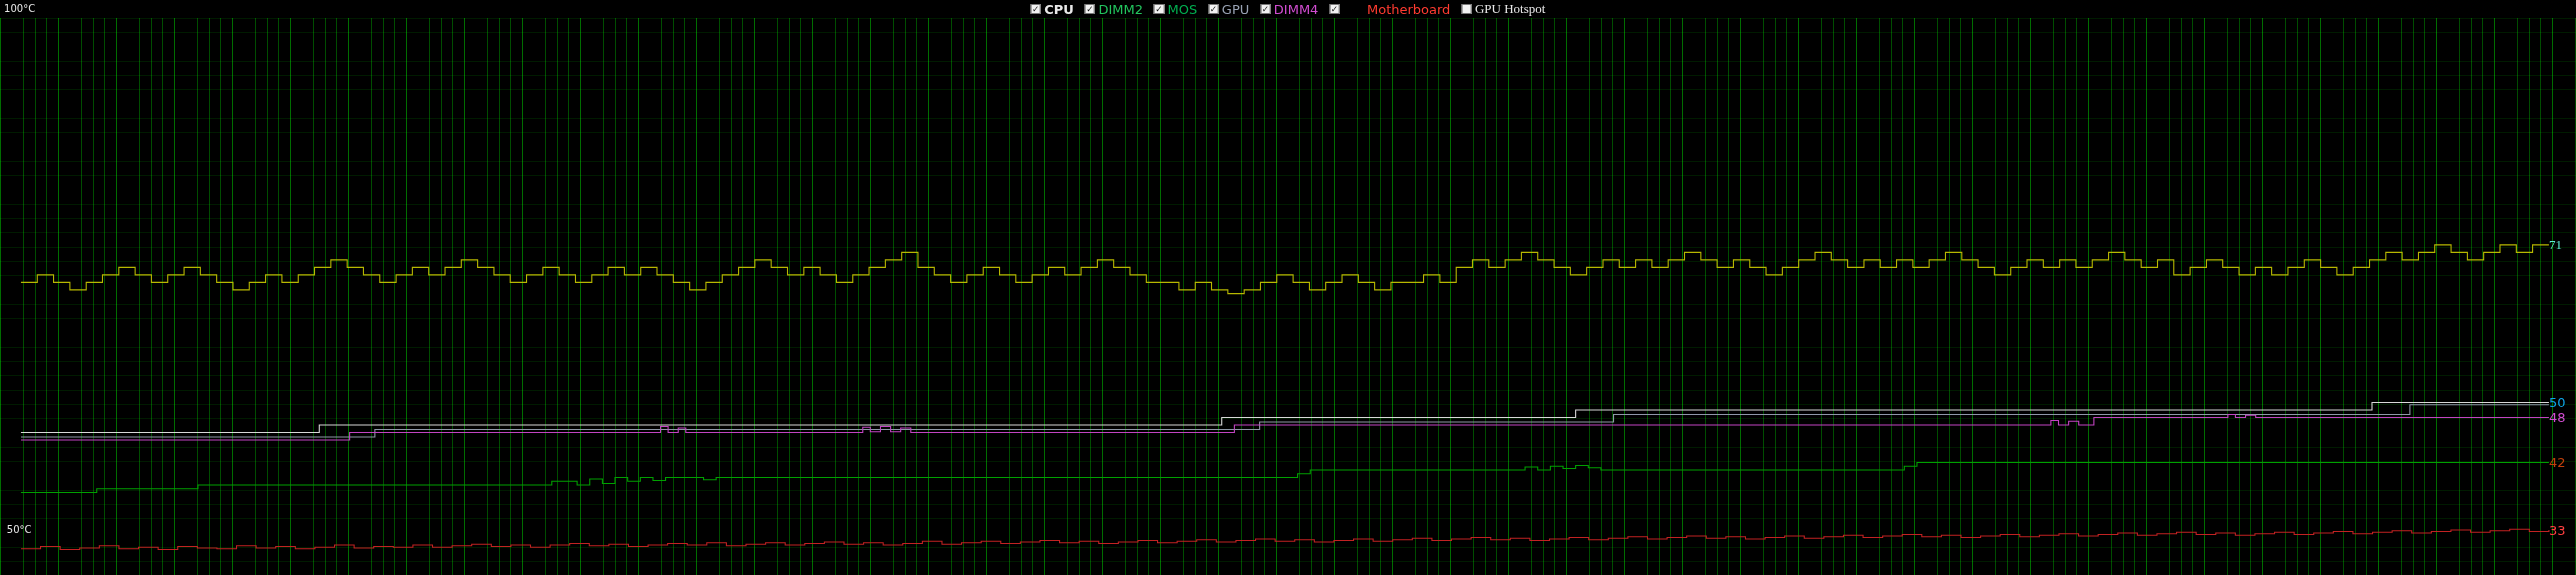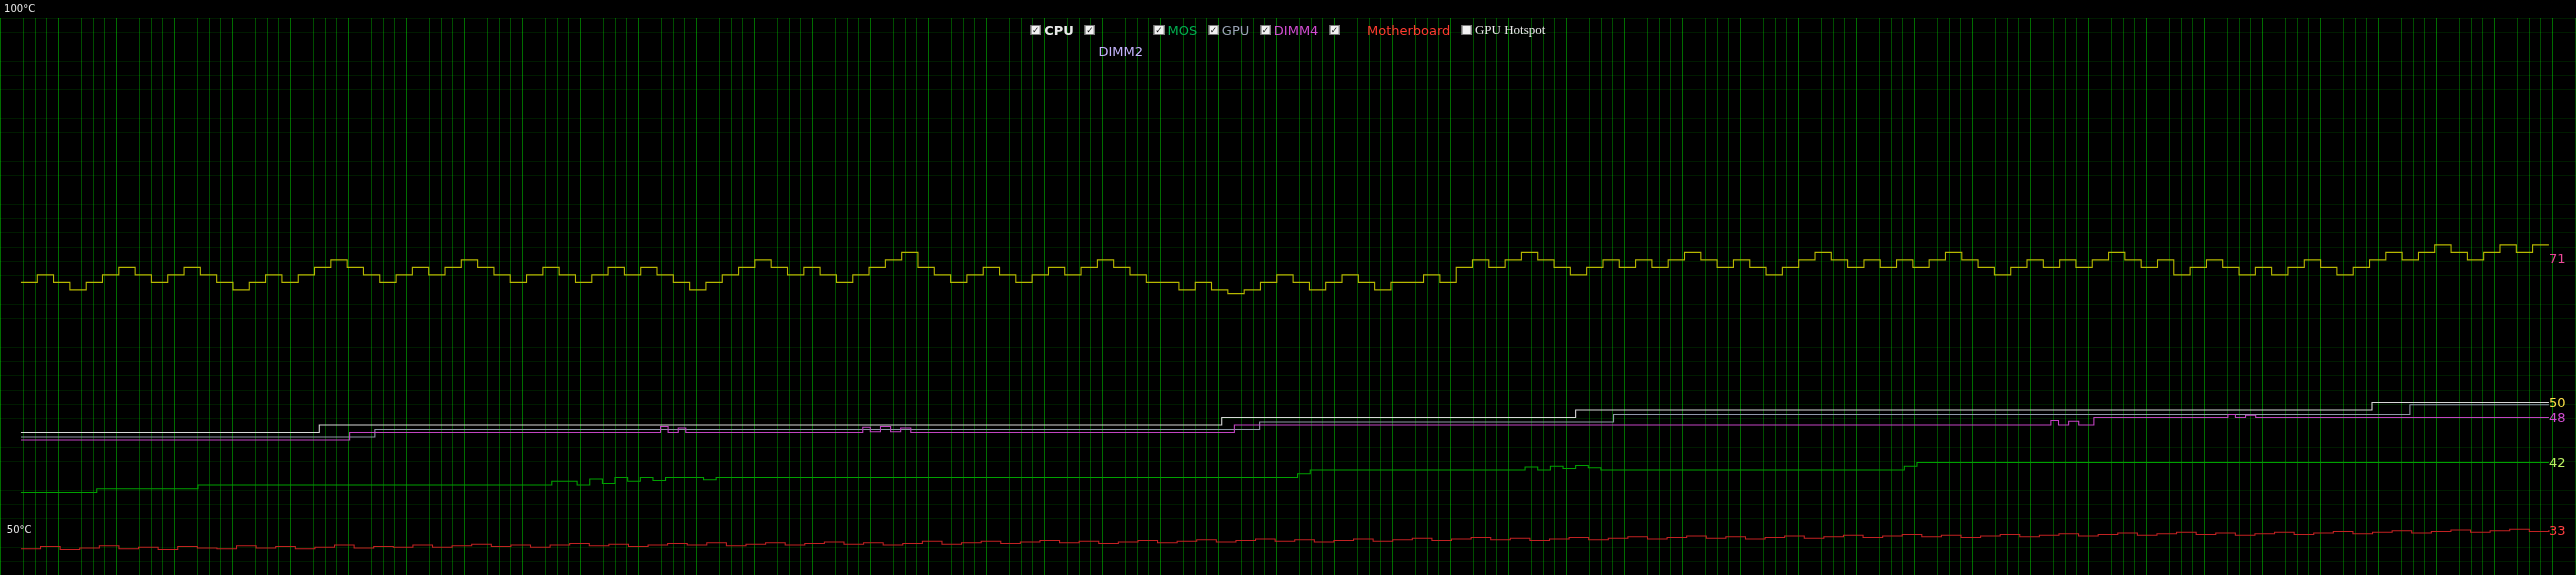"DIMM2" span { color: #c4b5fd -> #22c55e; margin-top: 43px -> none }
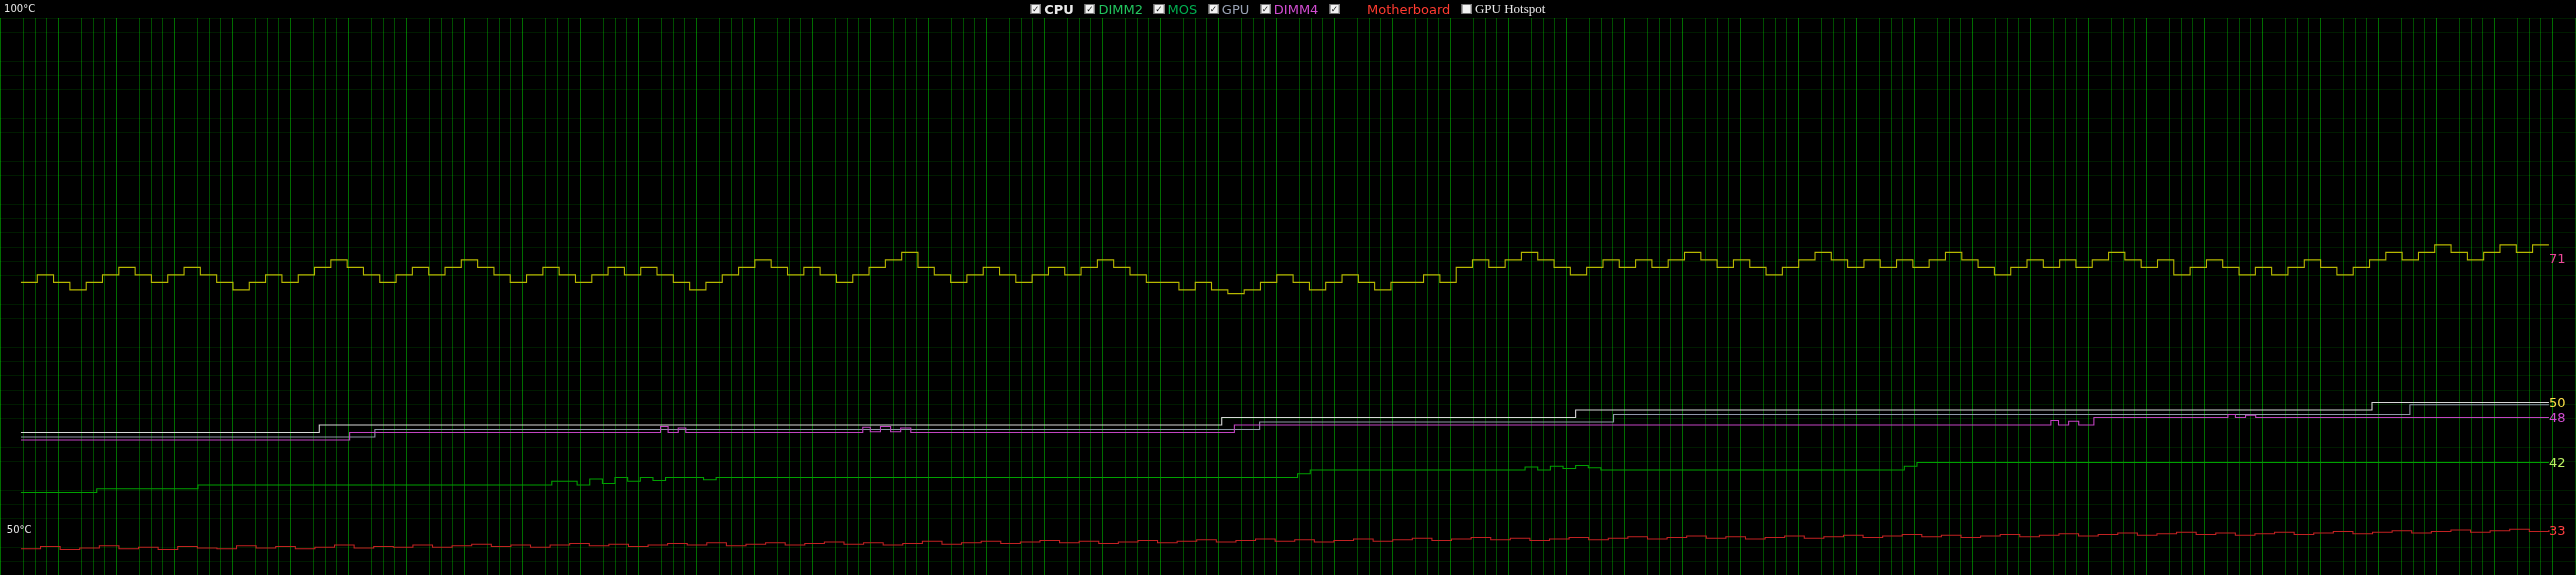"71" div.end-label { color: #ec4899 -> #5eead4; font-family: none -> Liberation Serif, serif; top: 251px -> 237px }
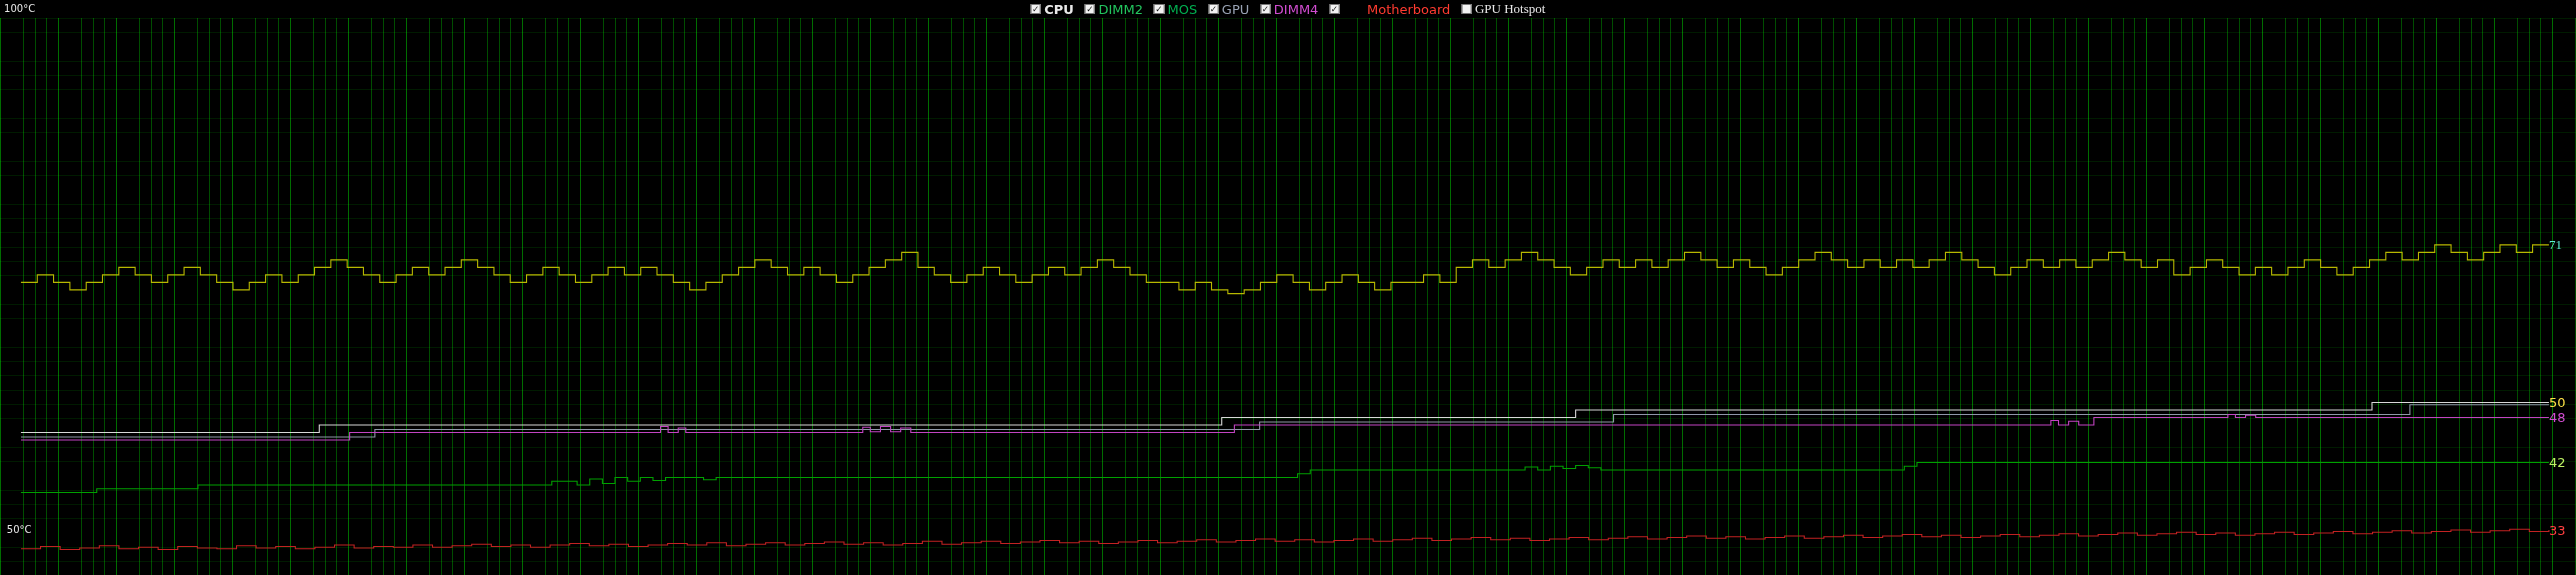"50" div.end-label { color: #fde047 -> #0ea5e9 }
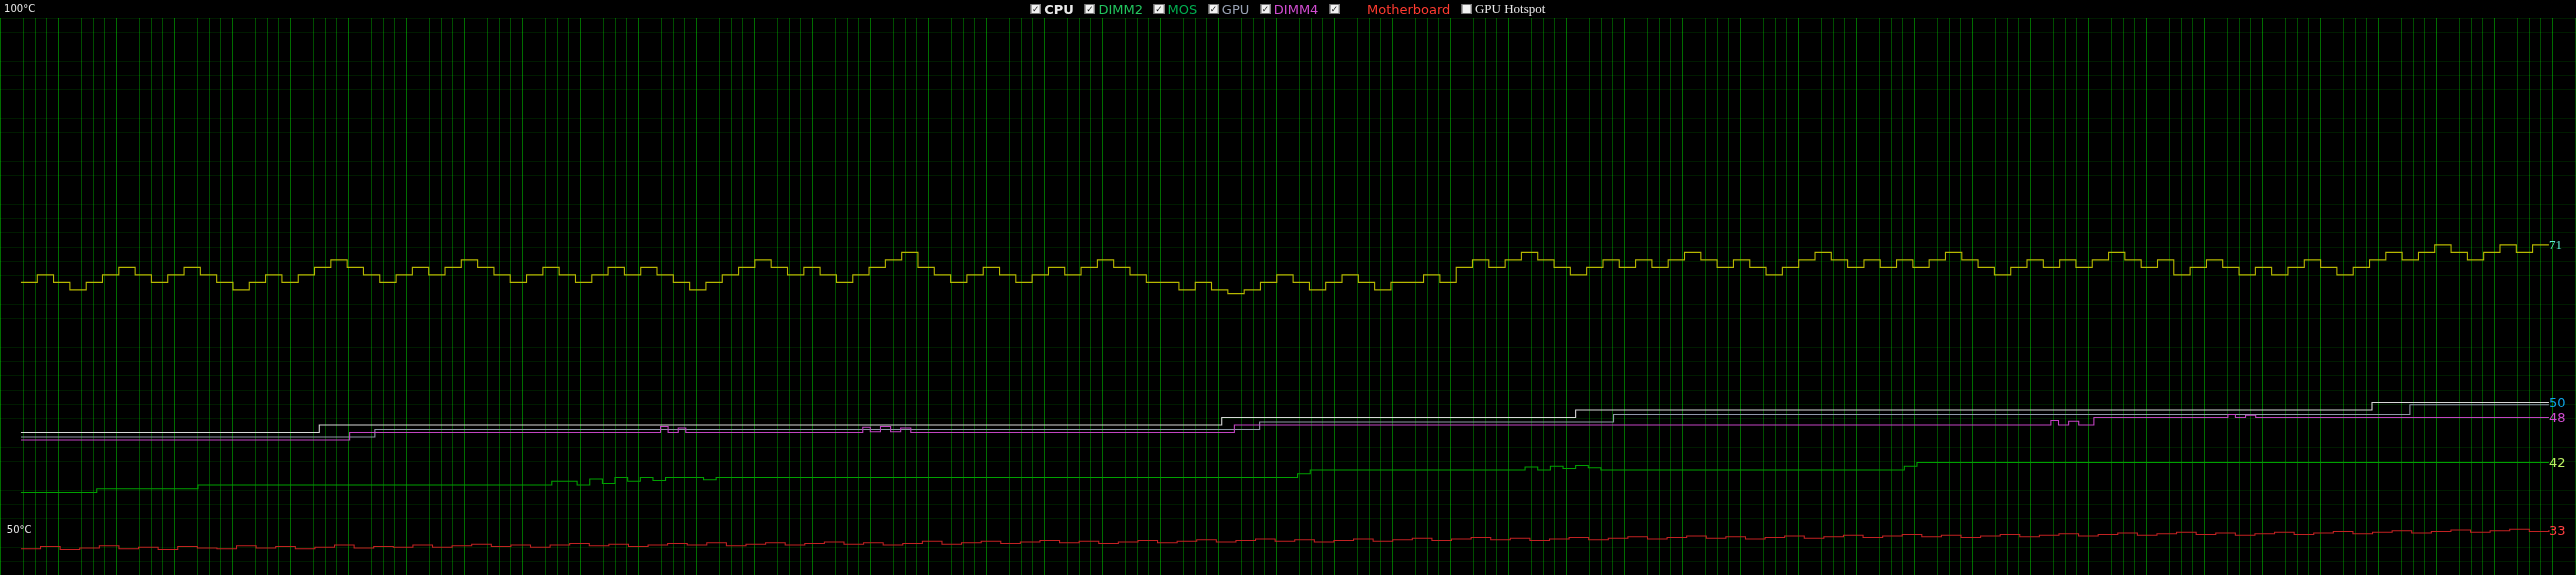"42" div.end-label { color: #bef264 -> #c2410c }
